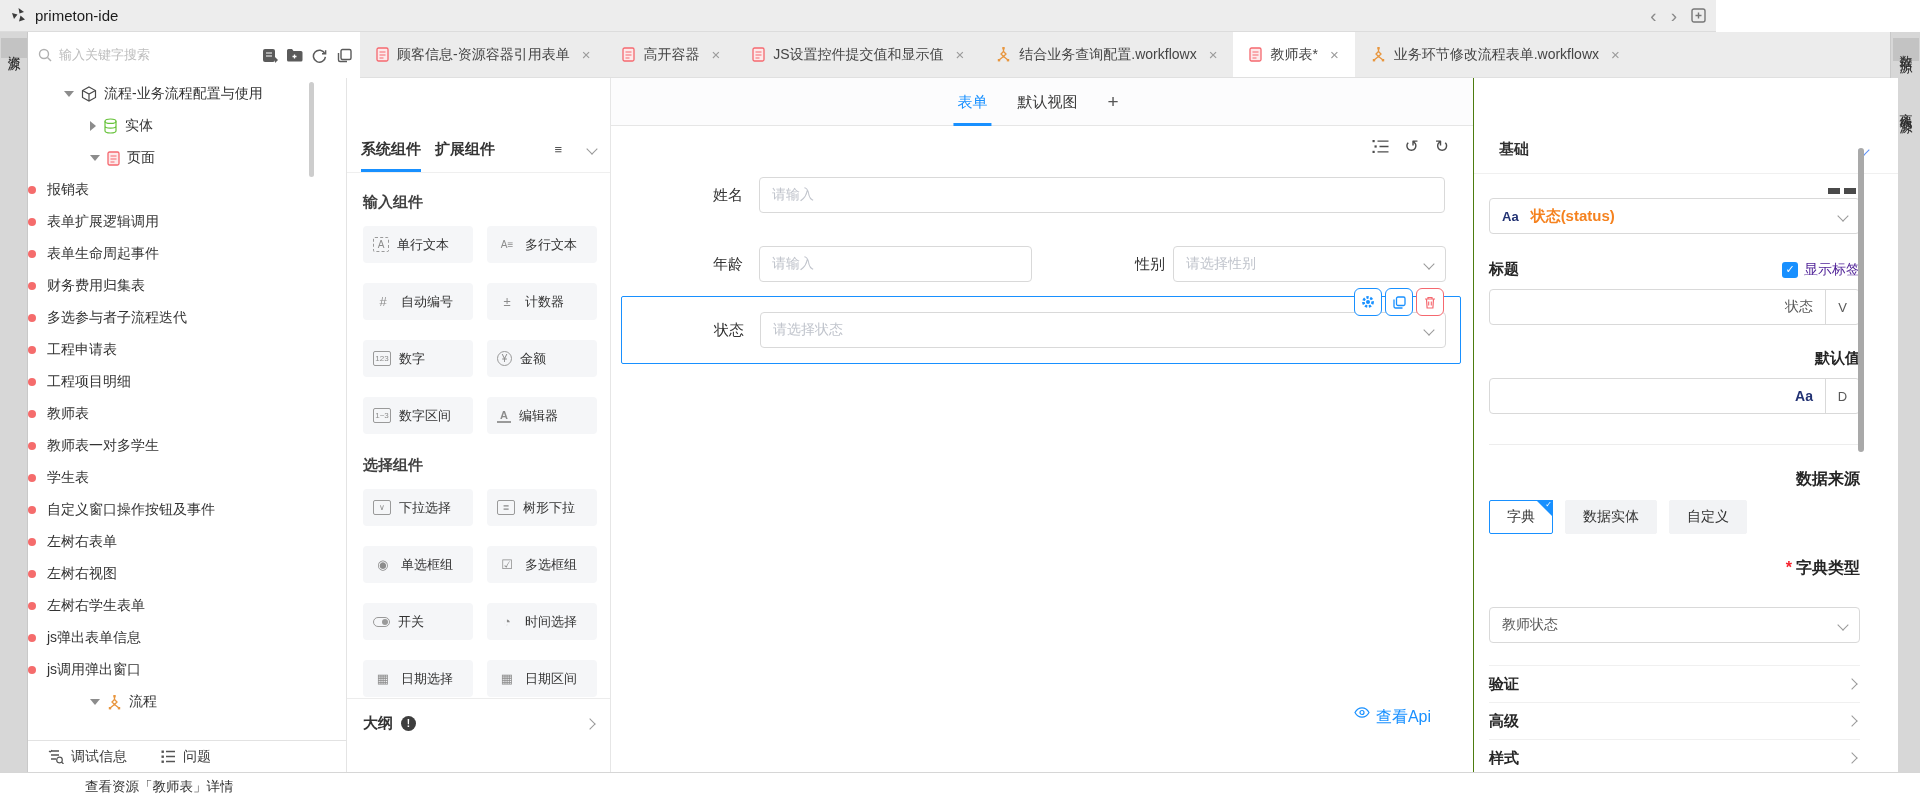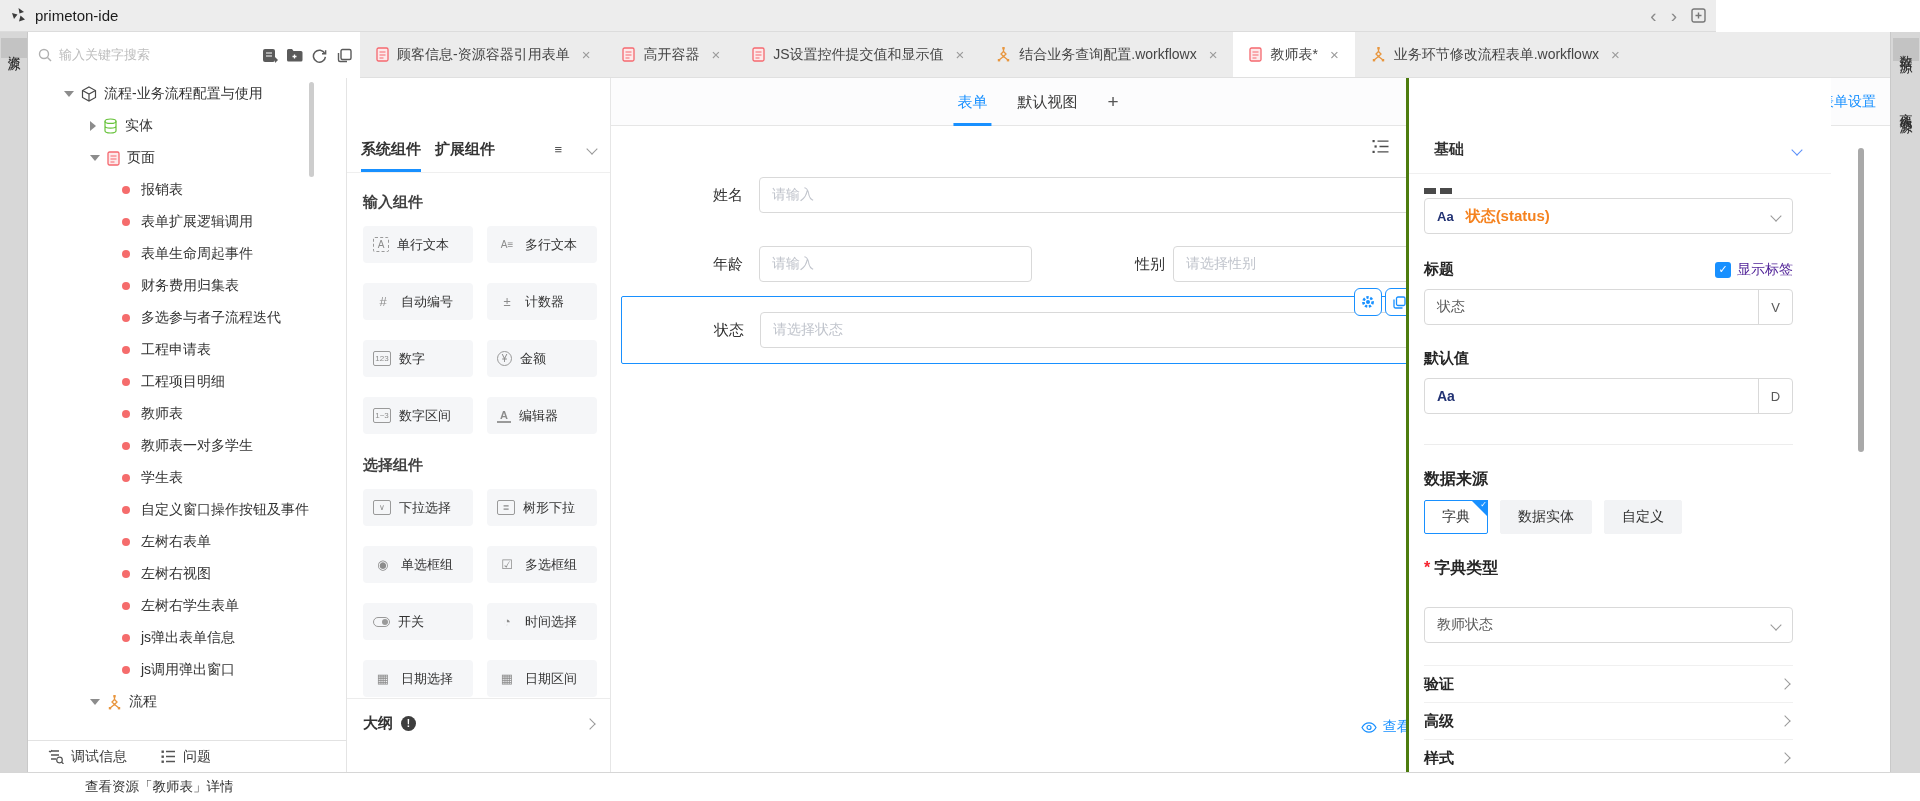"基础" #inspector { border-left: 3px solid #4d7c0f -> 1px solid #4d7c0f; left: 1406px -> 1473px; text-align: none -> right }
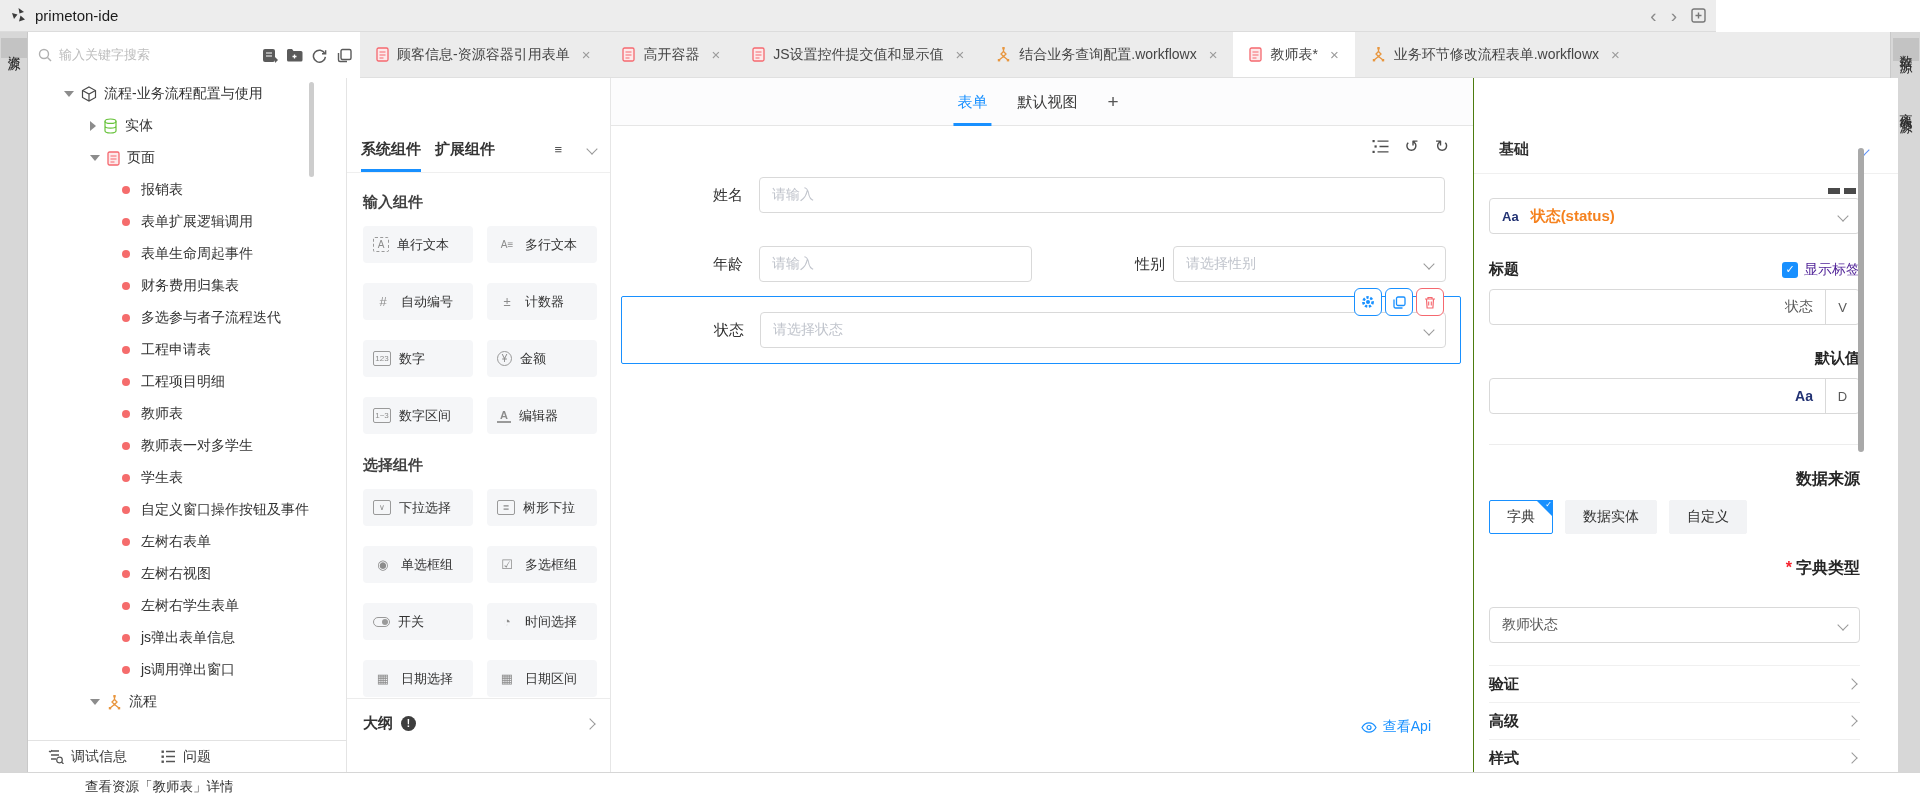"报销表" .lvl2 { padding-left: 94px -> none }
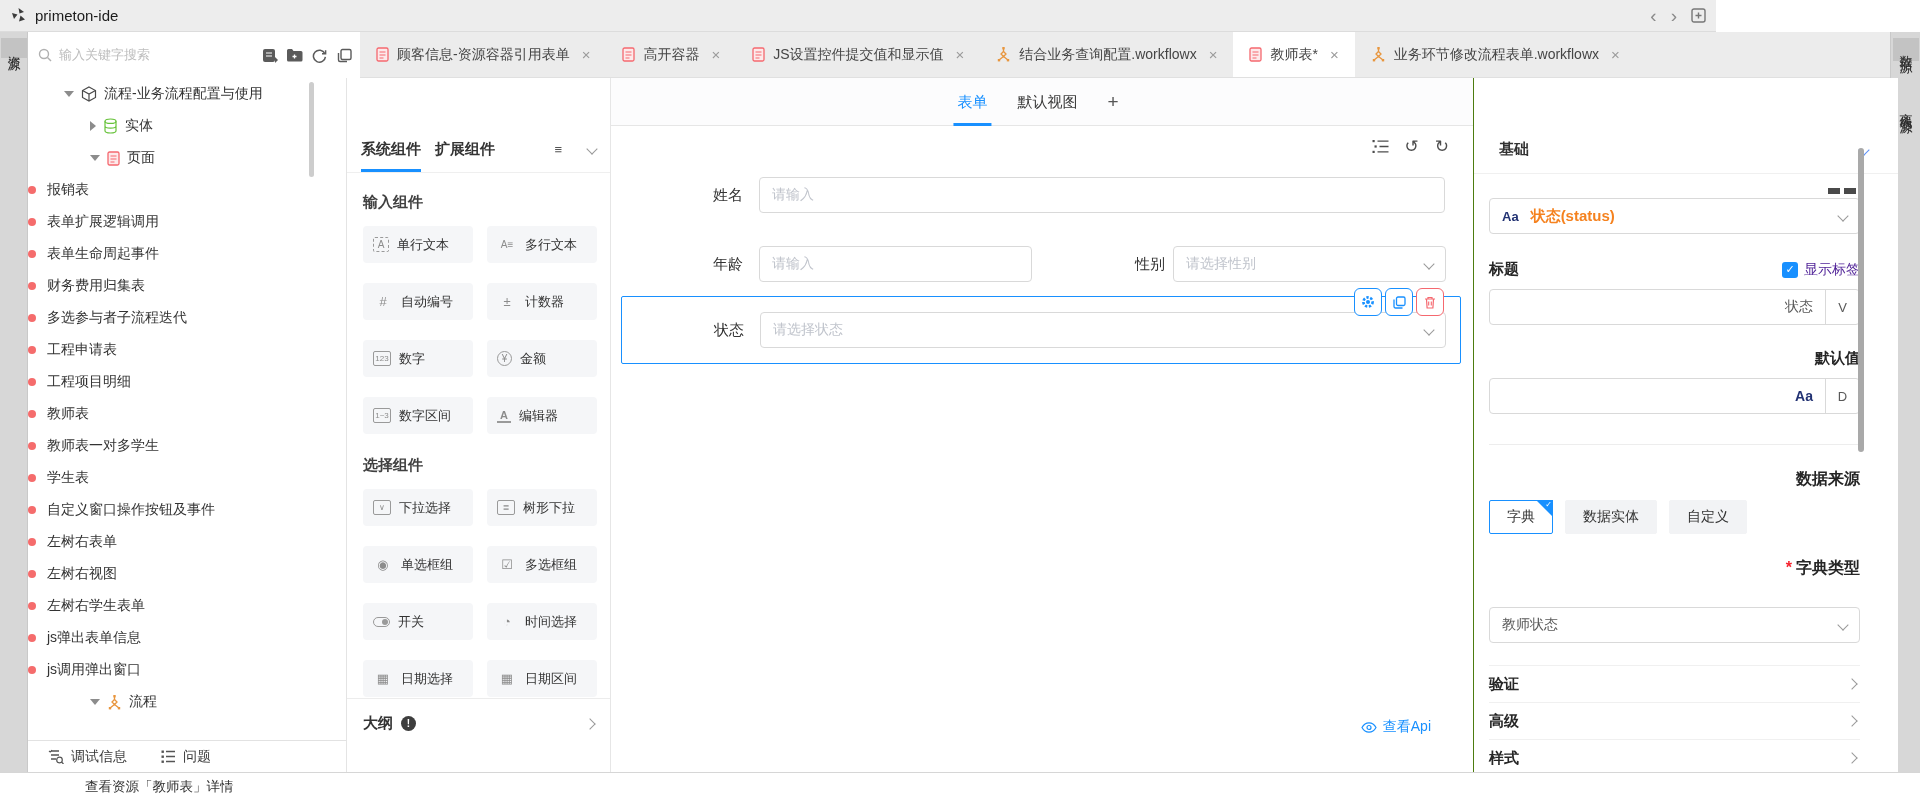"查看Api" #view-api { align-items: center -> flex-start; bottom: 36px -> 44px; font-size: 14px -> 16px }
